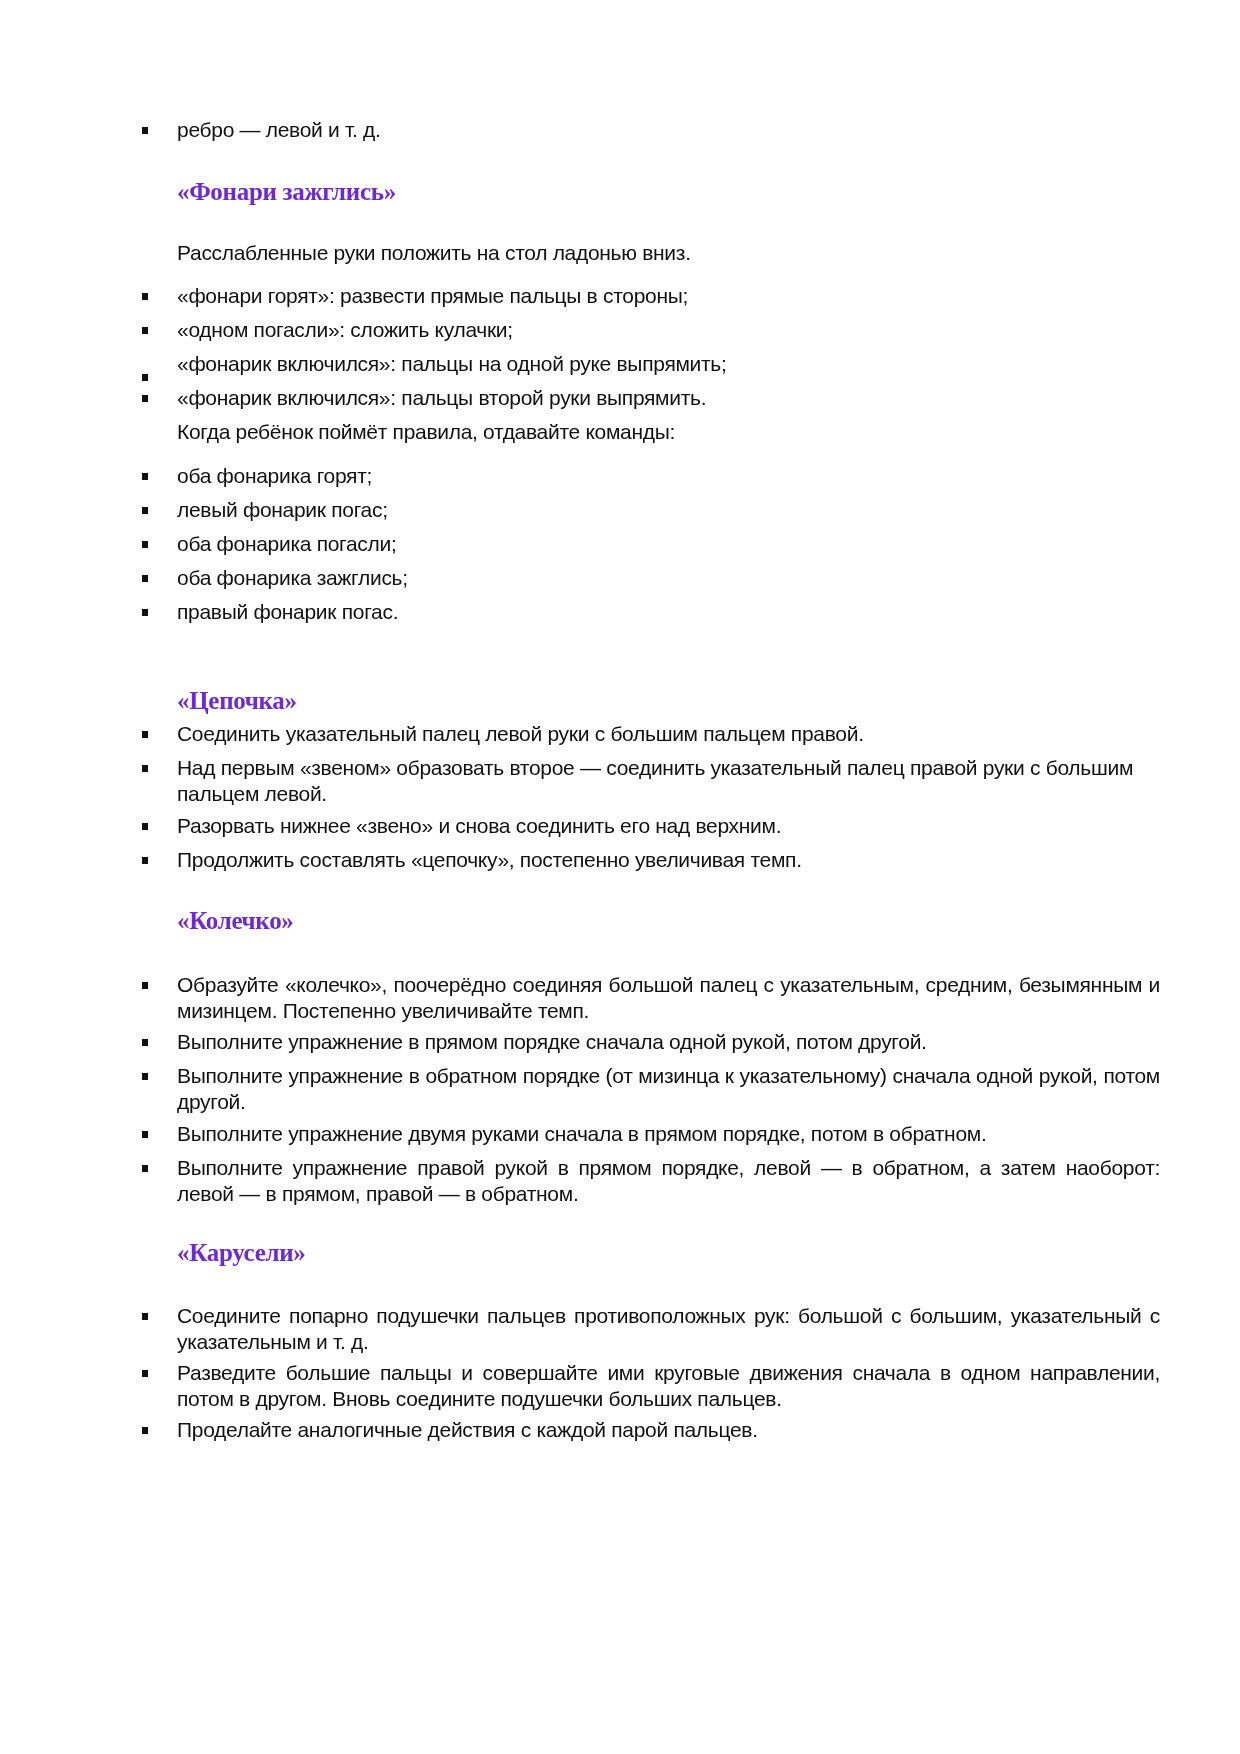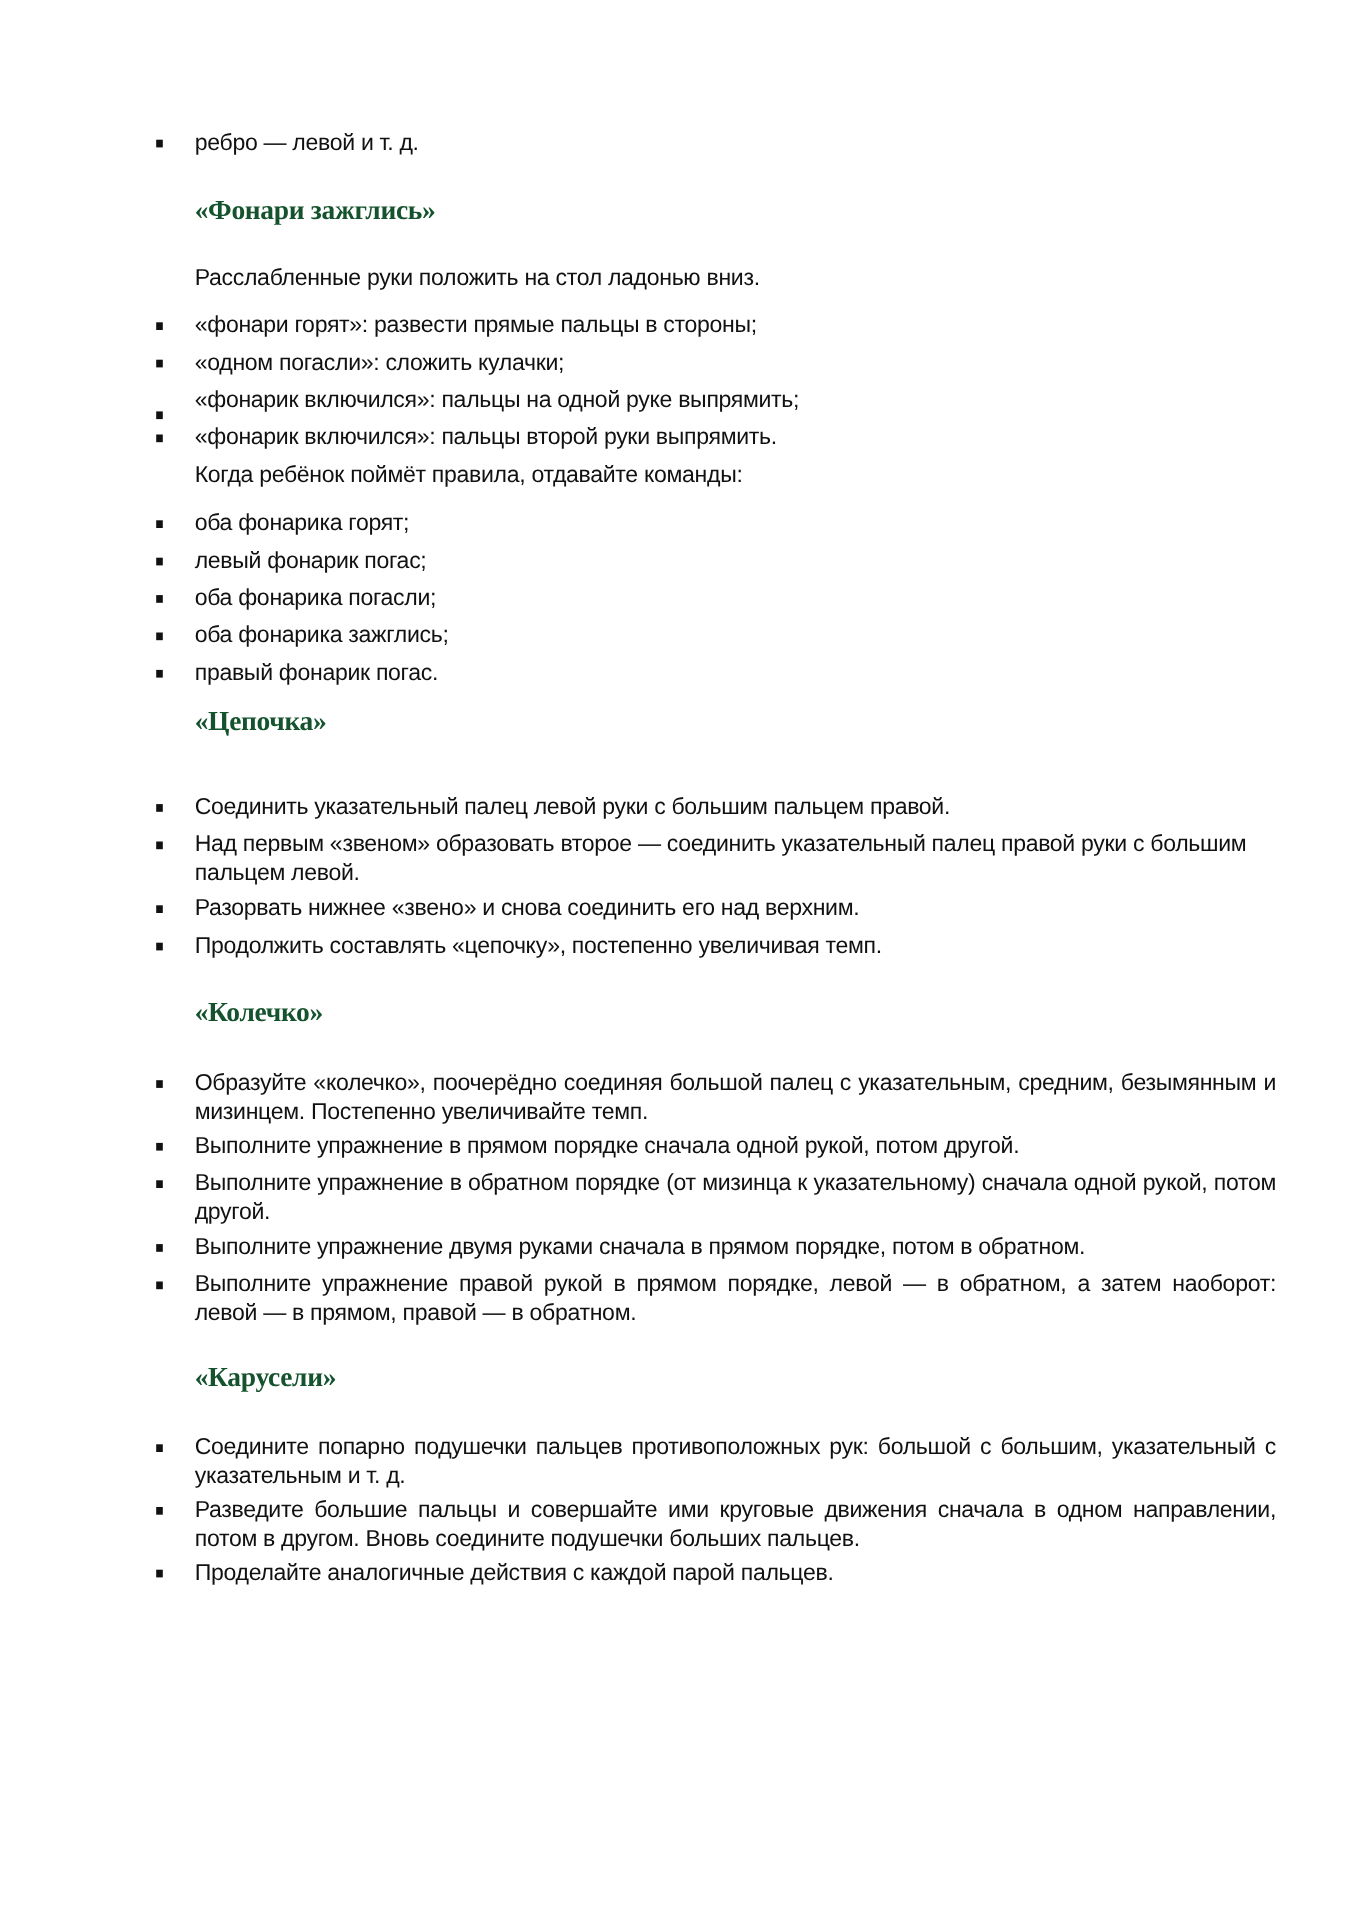"«Фонари зажглись»" .heading { color: #14532d -> #6d28d9 }
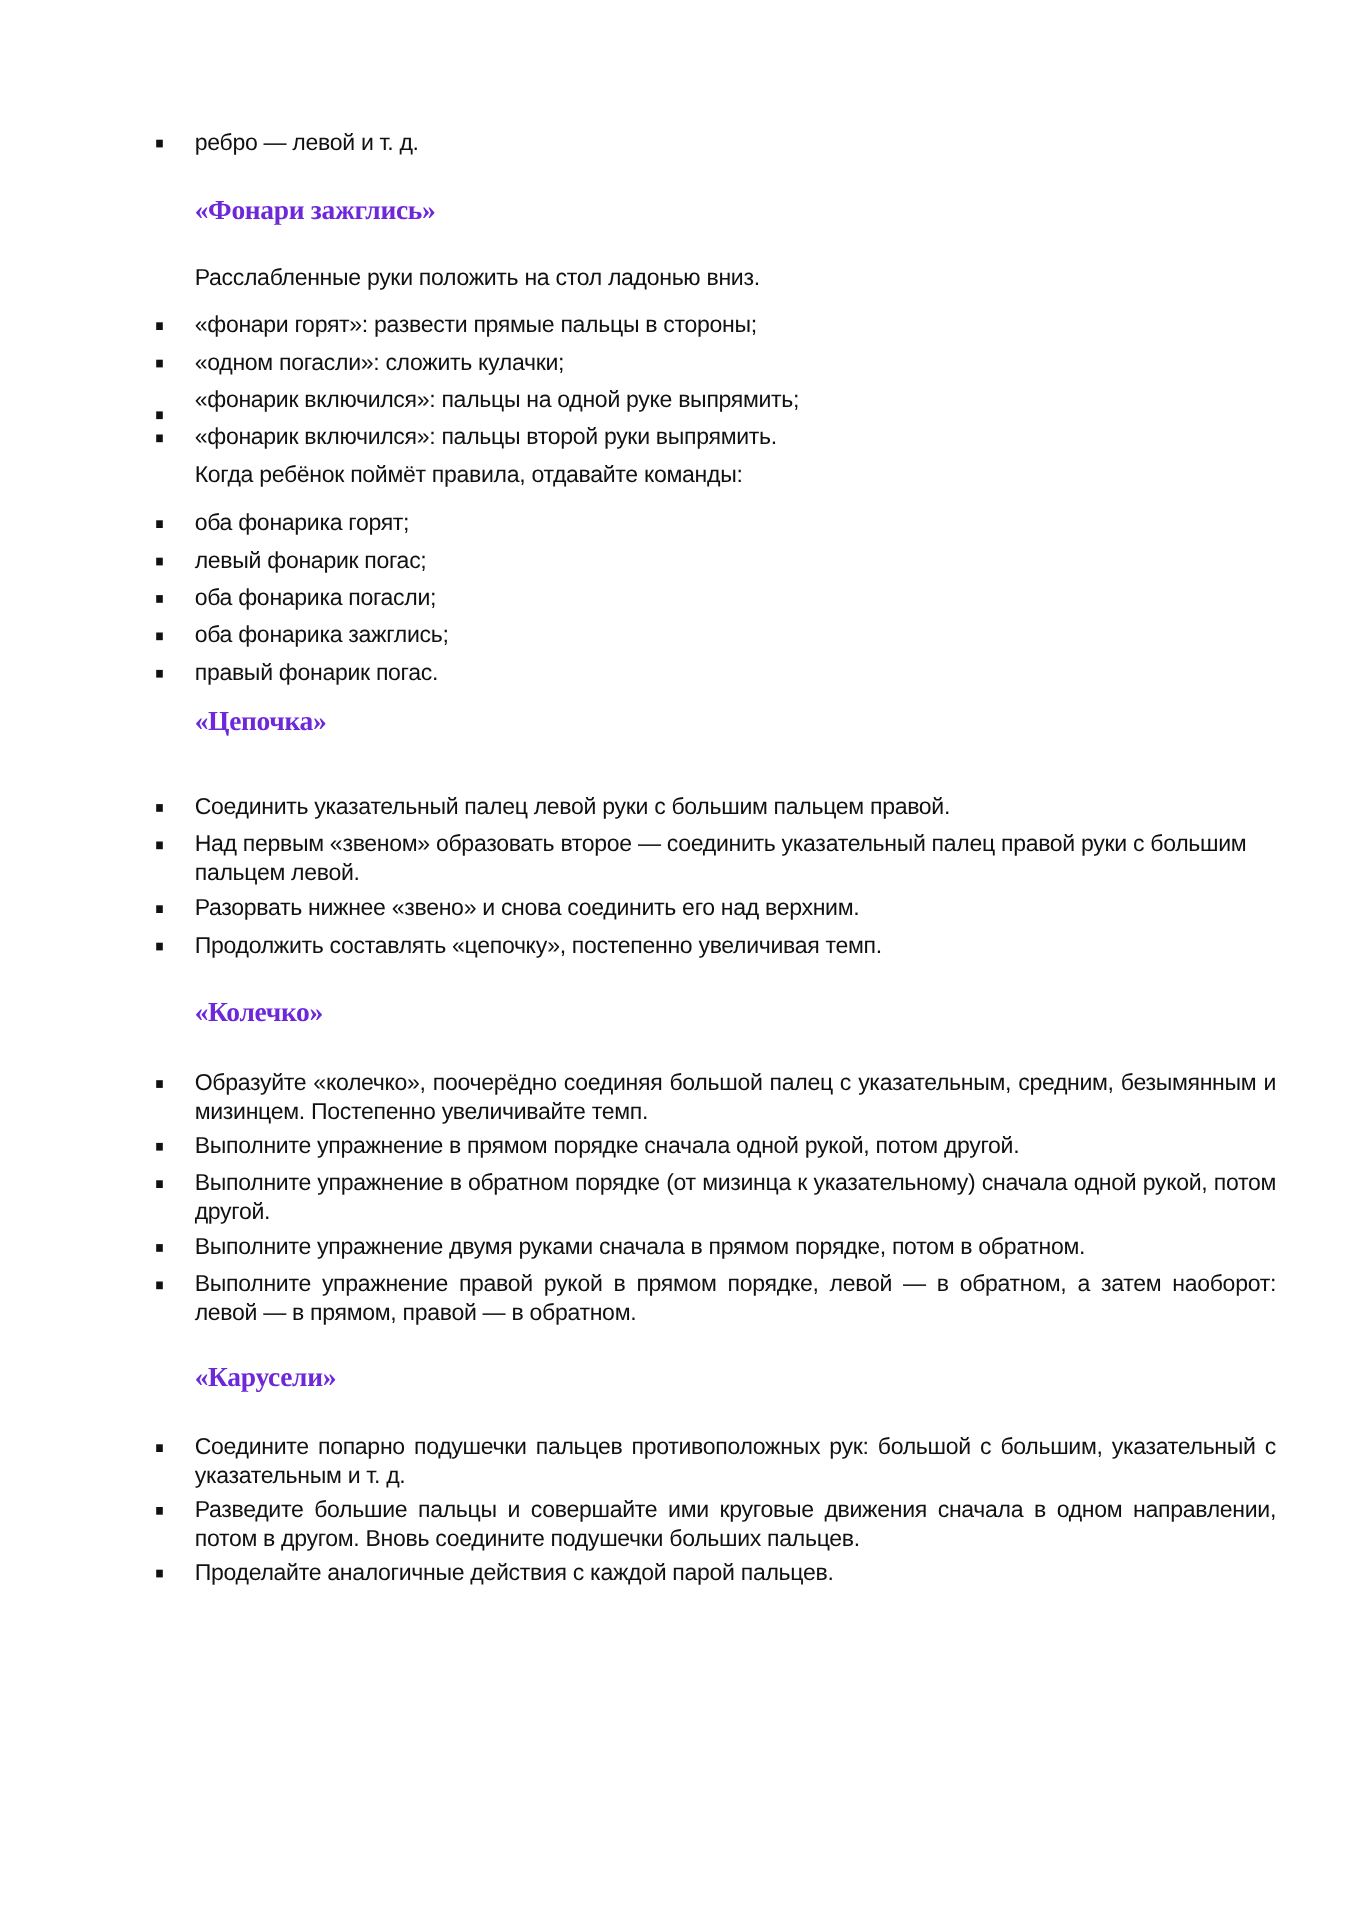"«Цепочка»" div.heading { top: 642px -> 686px }
